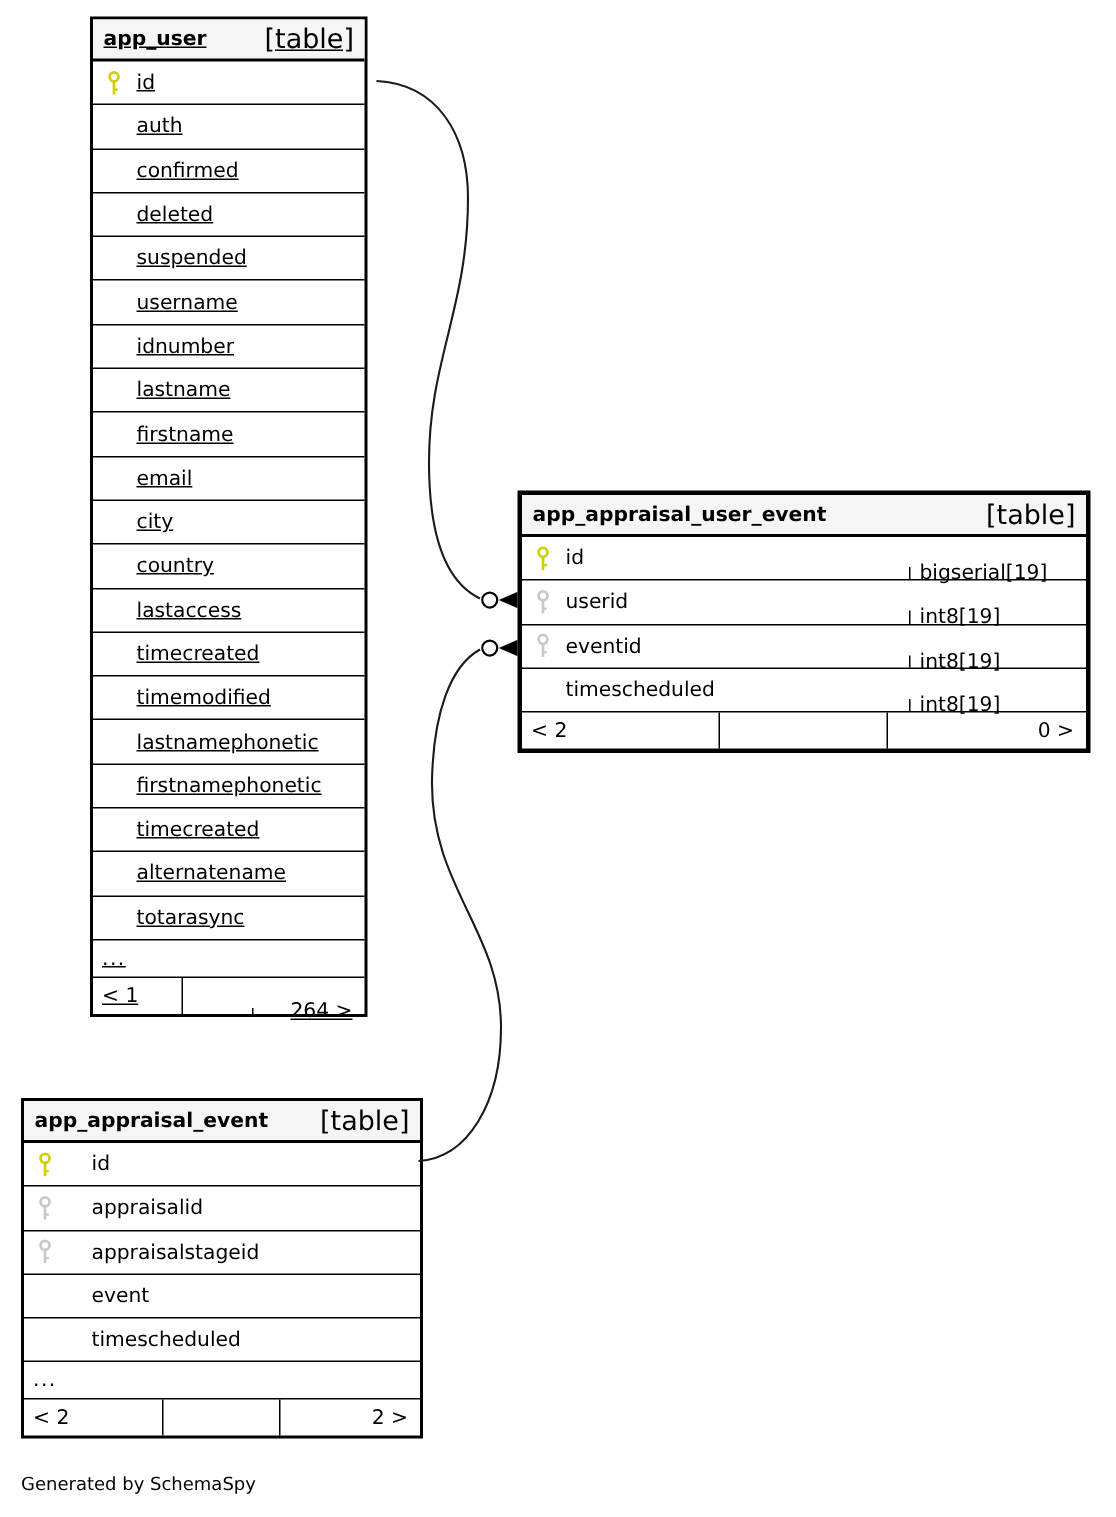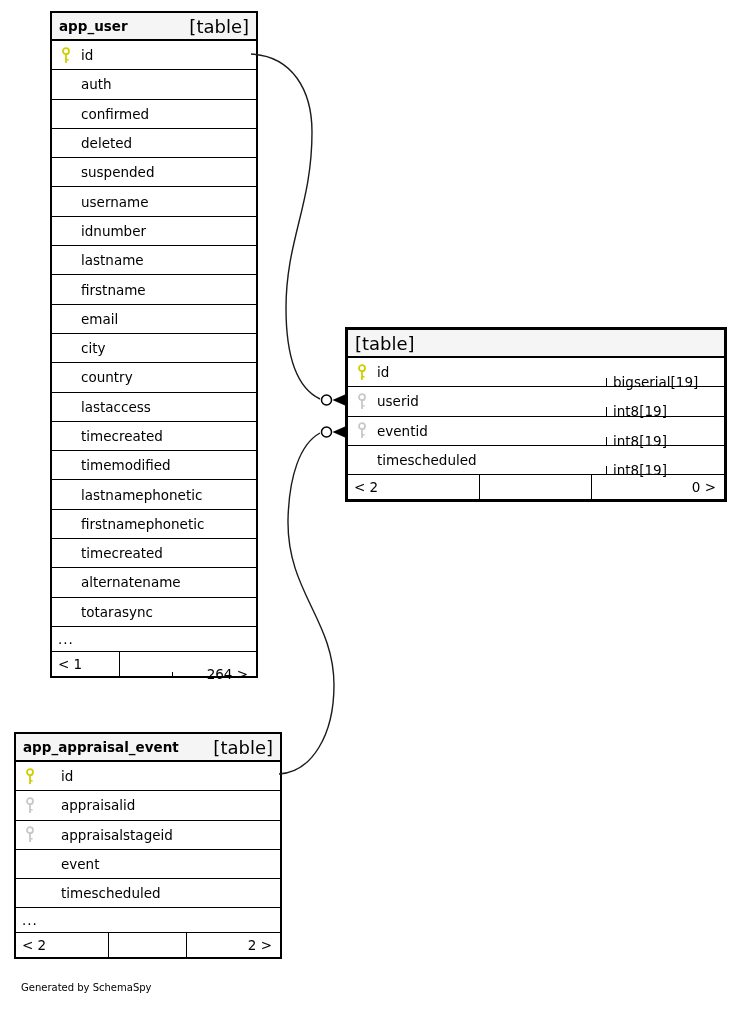"app_user" div.tbl { left: 50px -> 60px; text-decoration: none -> underline; width: 208px -> 185px }
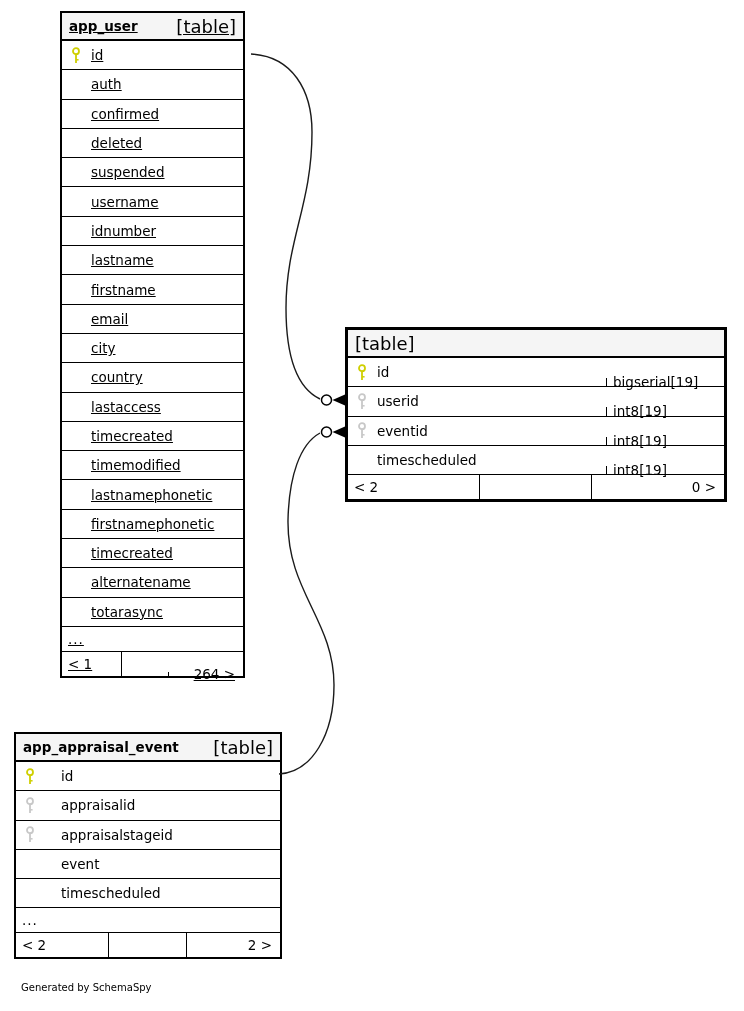"app_appraisal_user_event" span.tbl-name { html: none -> <span>app_appraisal_user_event</span> }
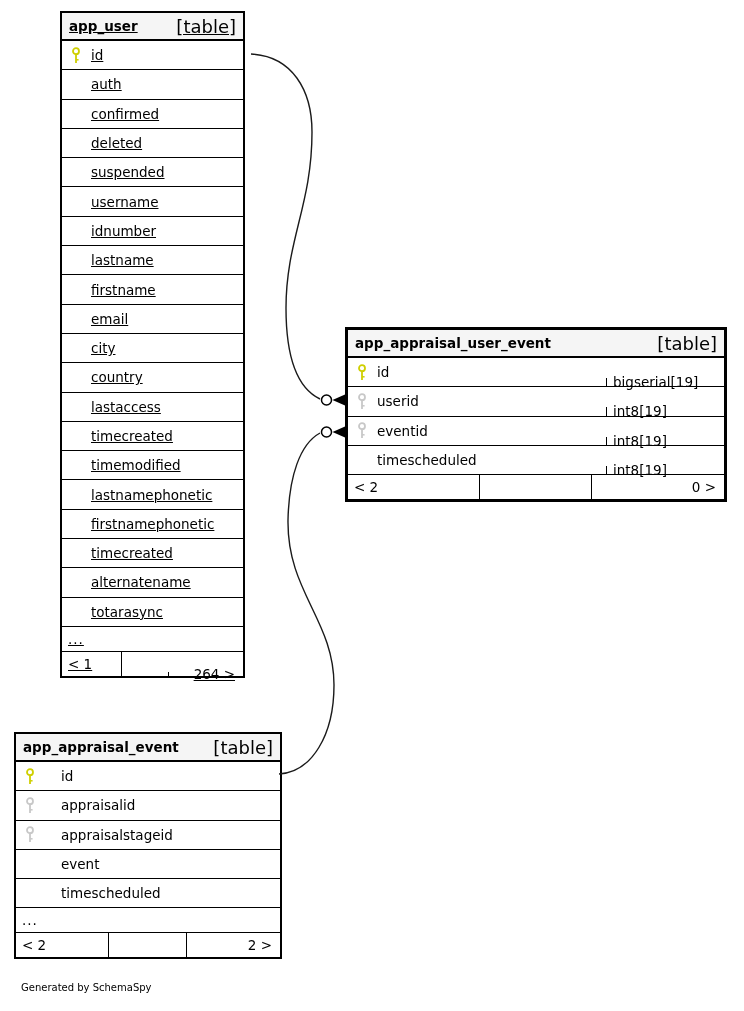"Generated by SchemaSpy" .generated-by { font-size: 10px -> 12px; left: 21px -> 14px }
